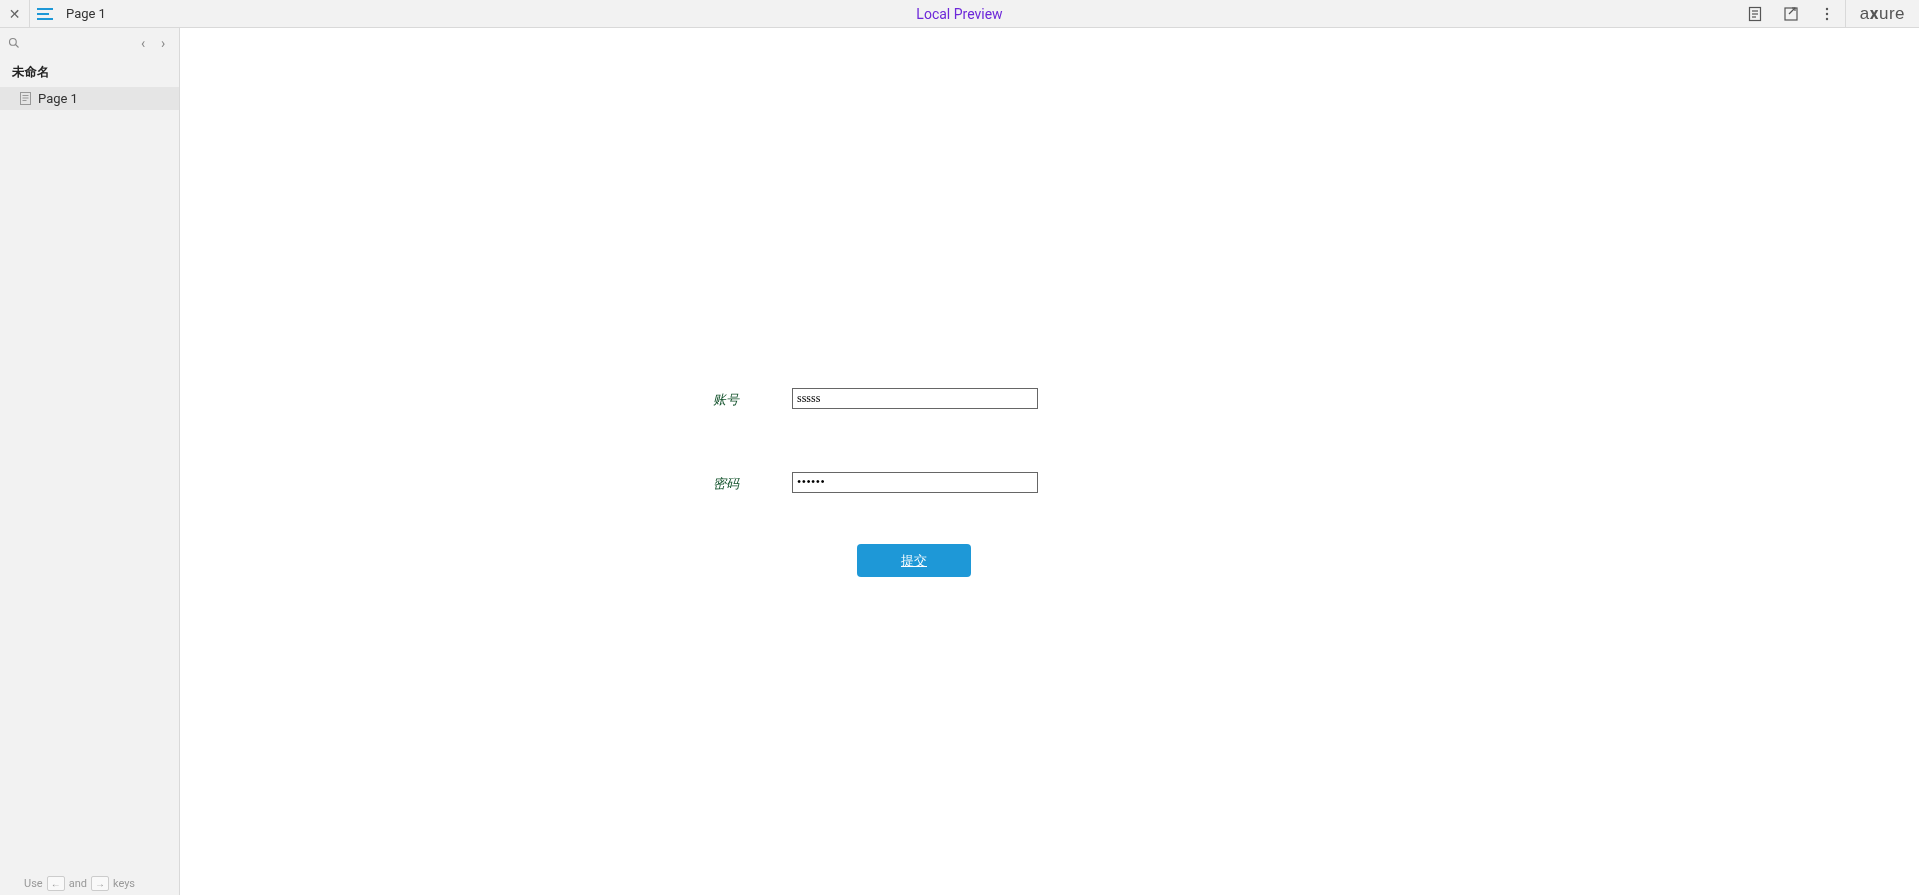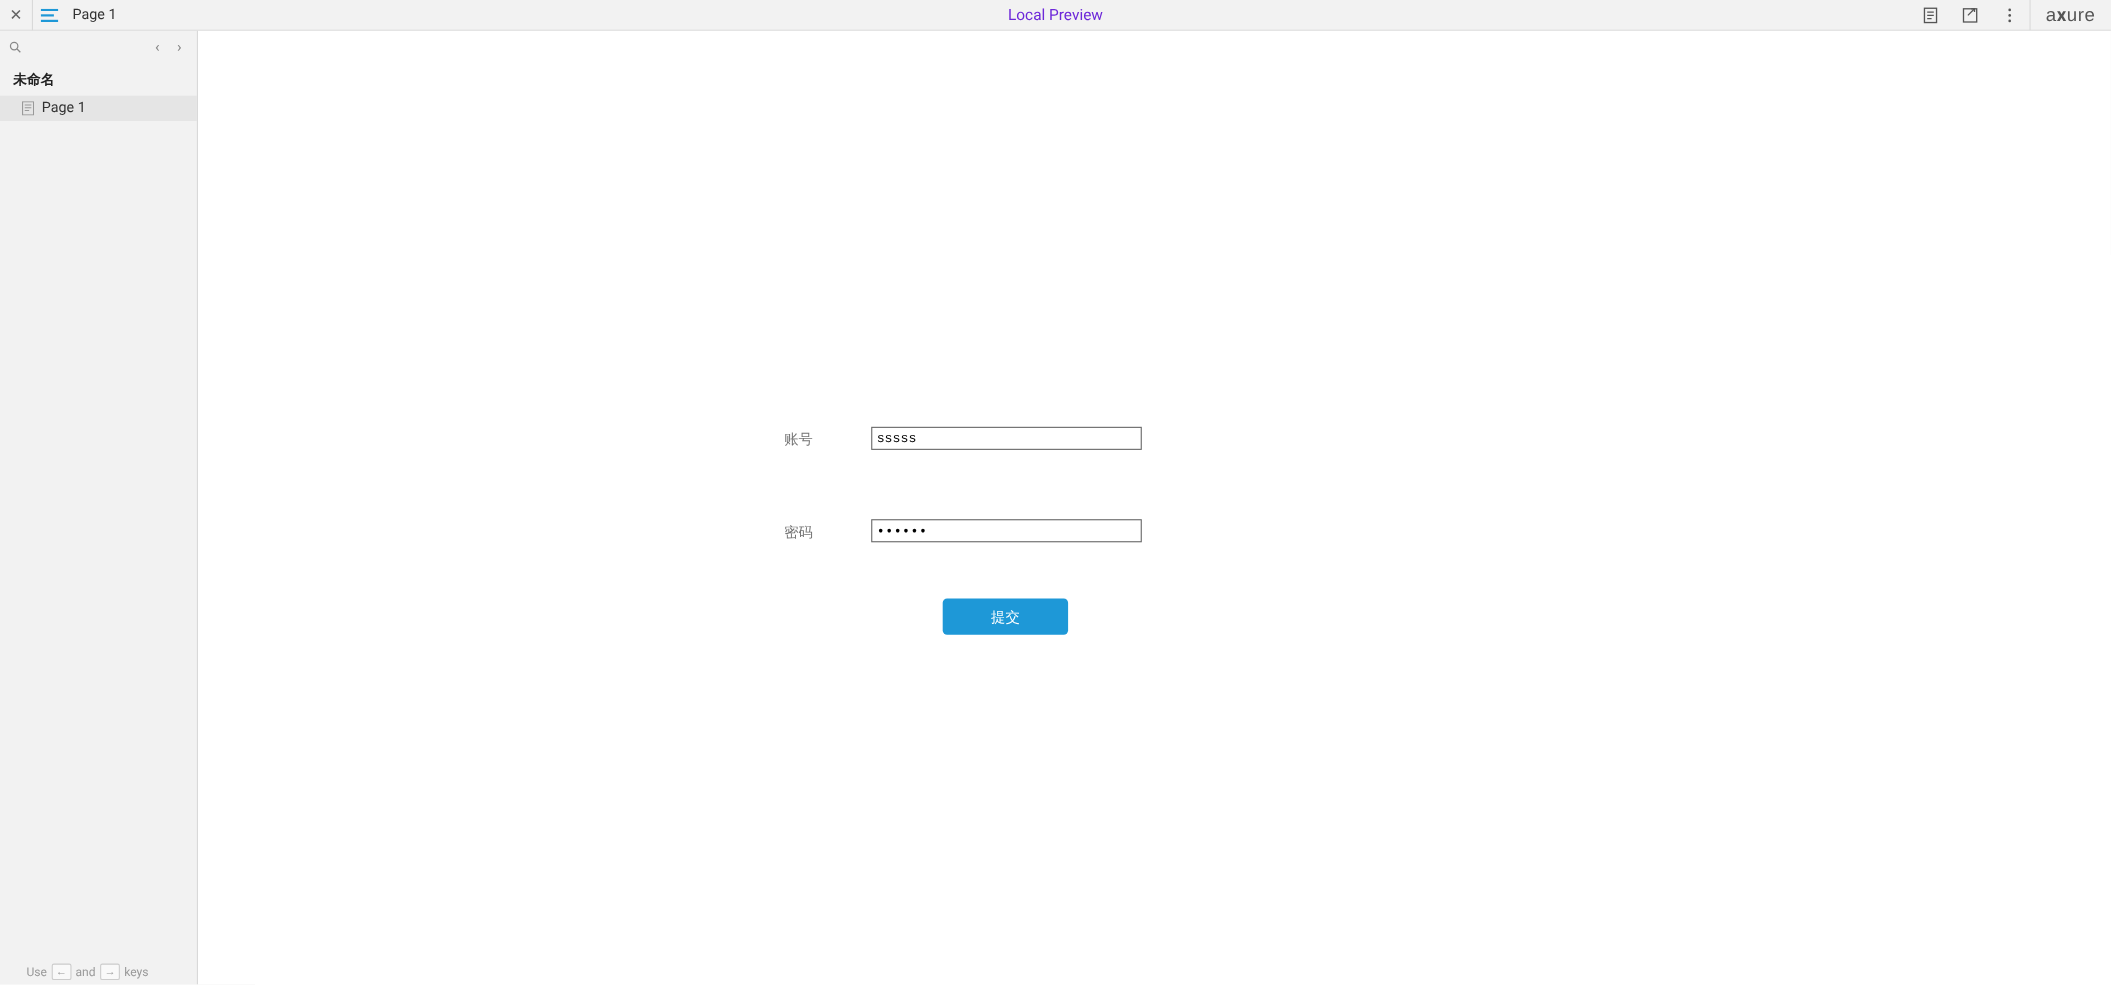"账号" .form-label { color: #737373 -> #14532d; font-style: none -> italic }
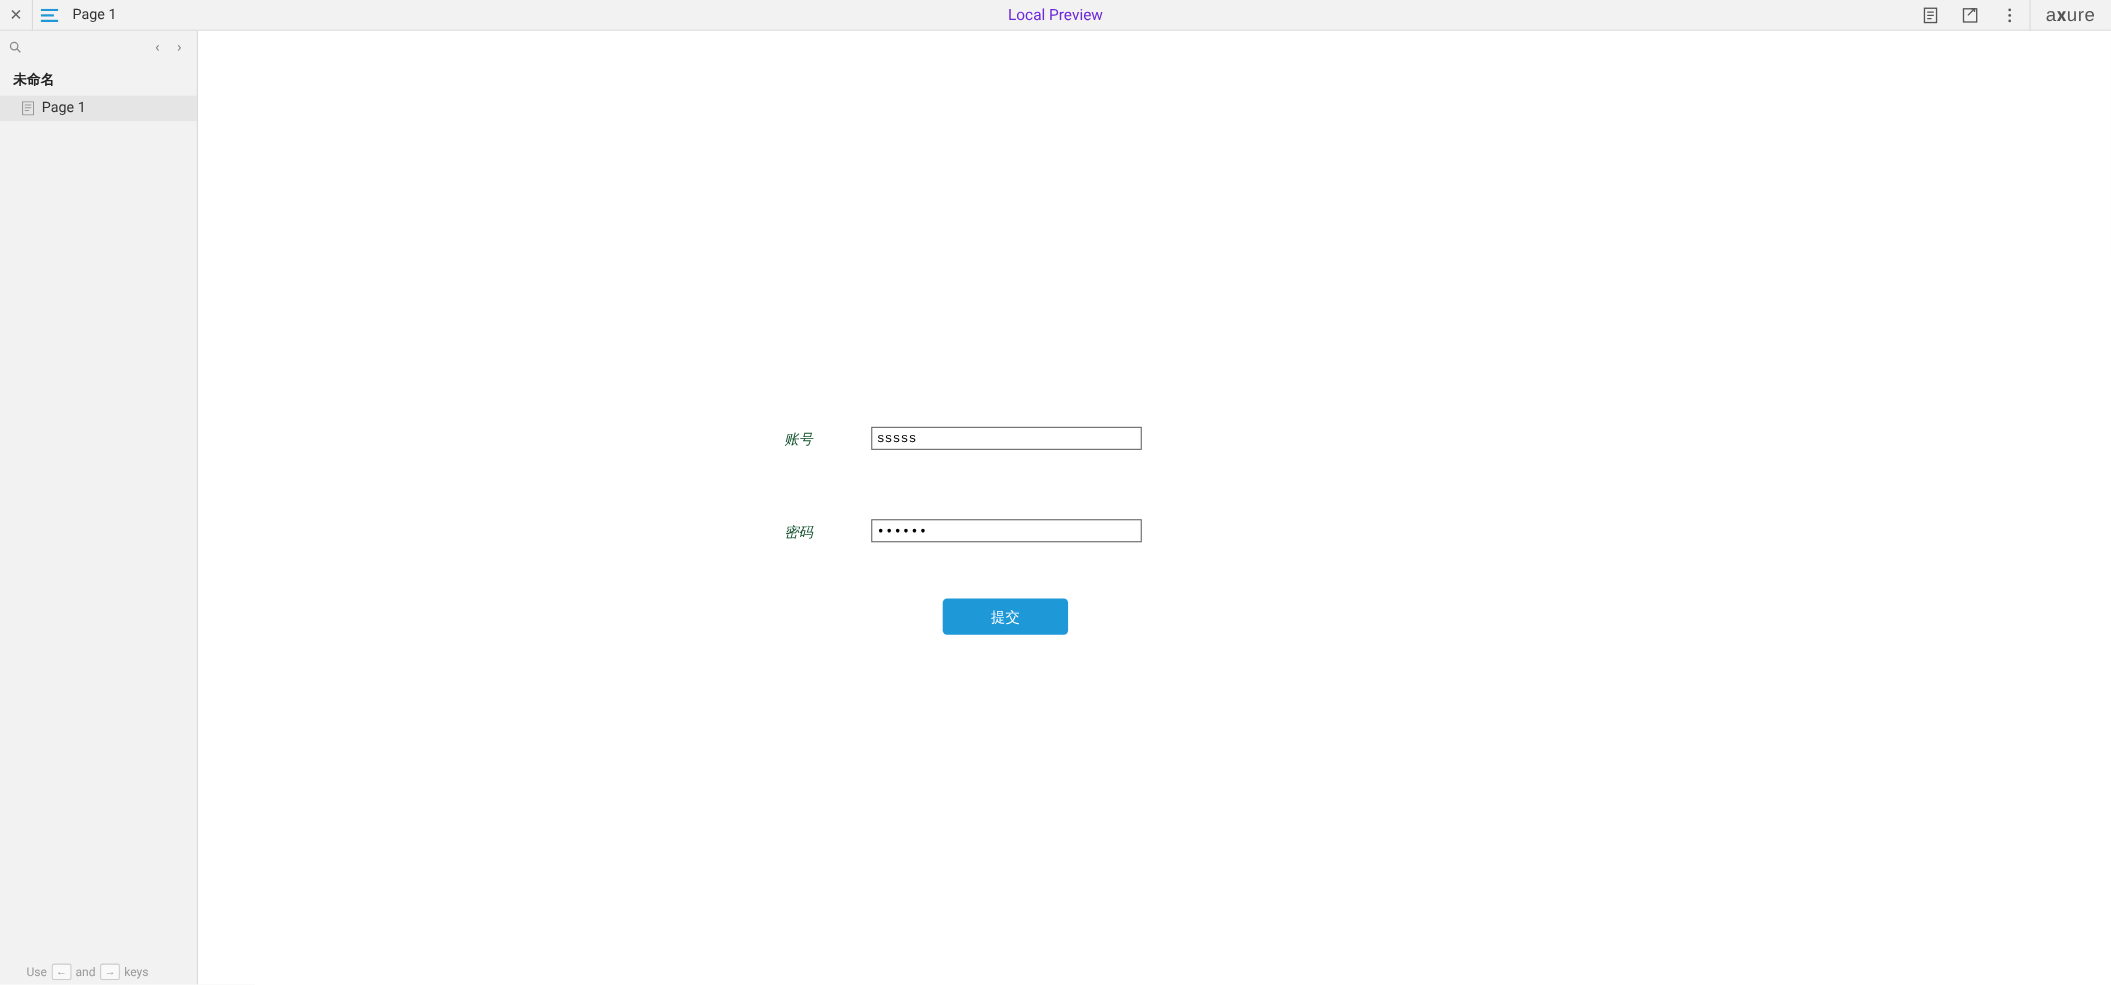"sssss" .form-input { font-family: Liberation Mono, monospace -> Liberation Serif, serif }
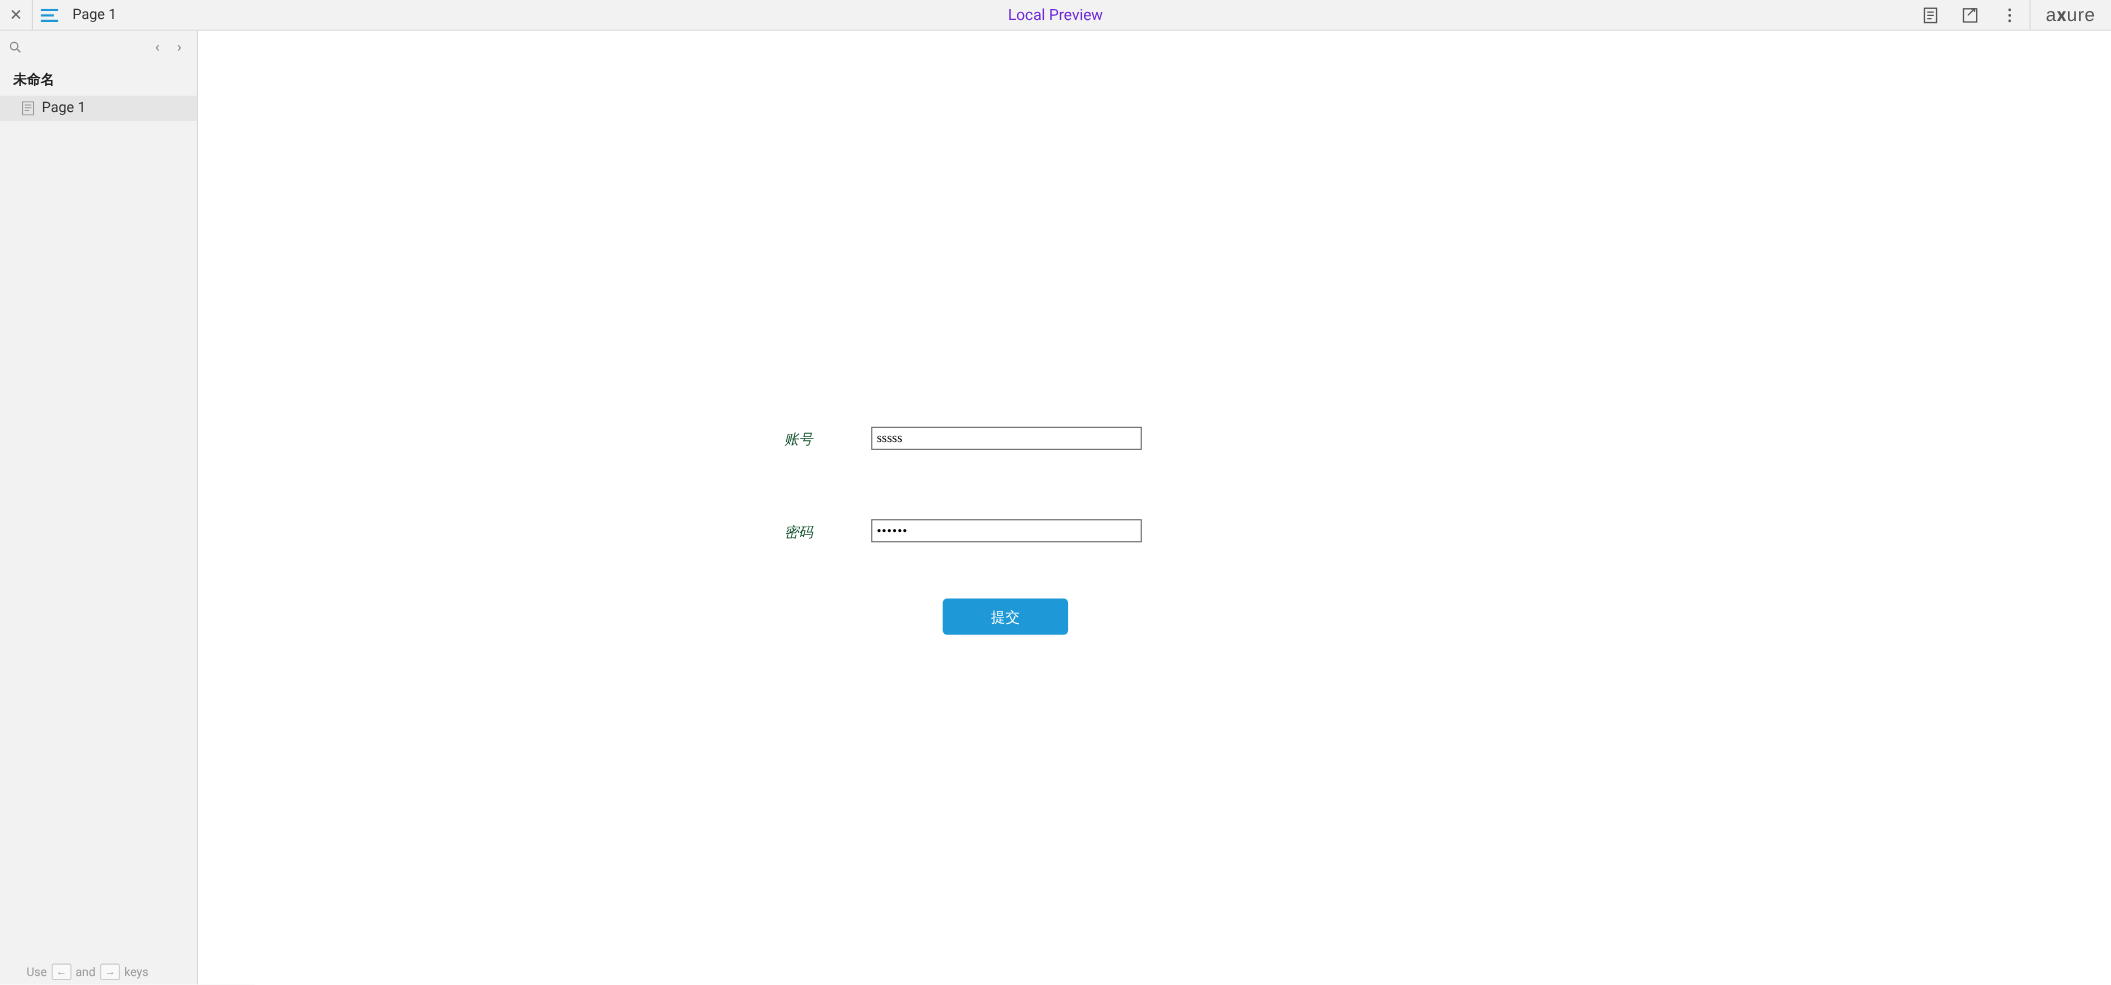"提交" .submit-button { text-decoration: none -> underline }
